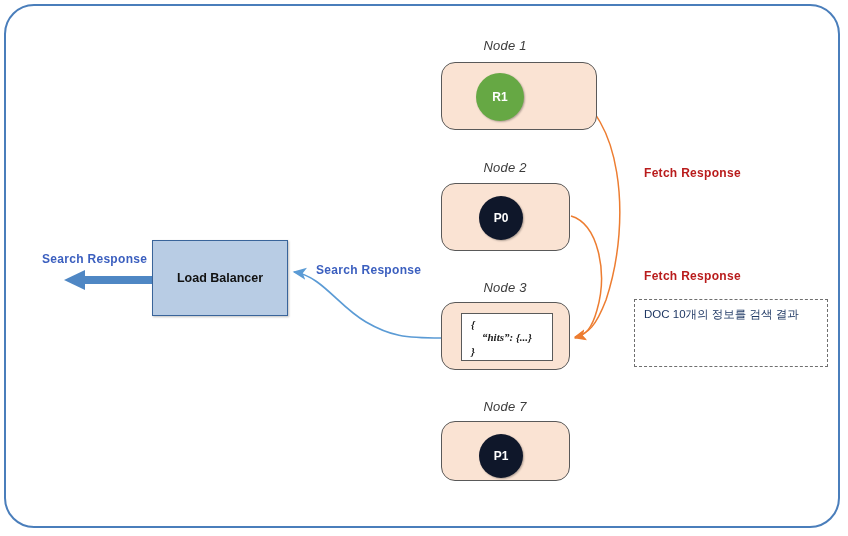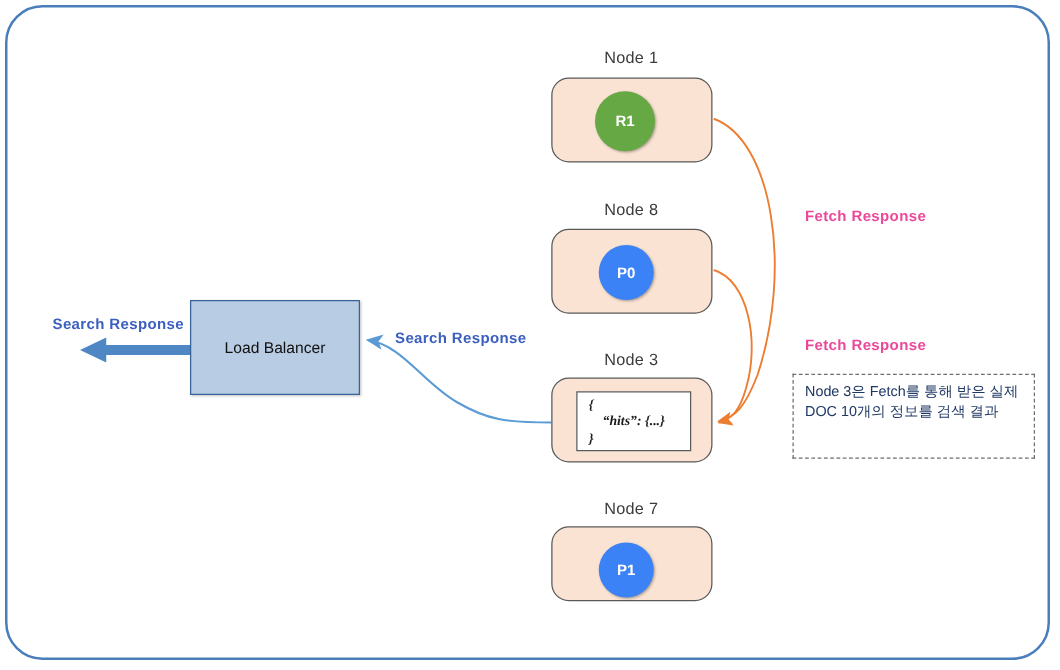"Node 1" .node-caption { font-style: none -> italic }
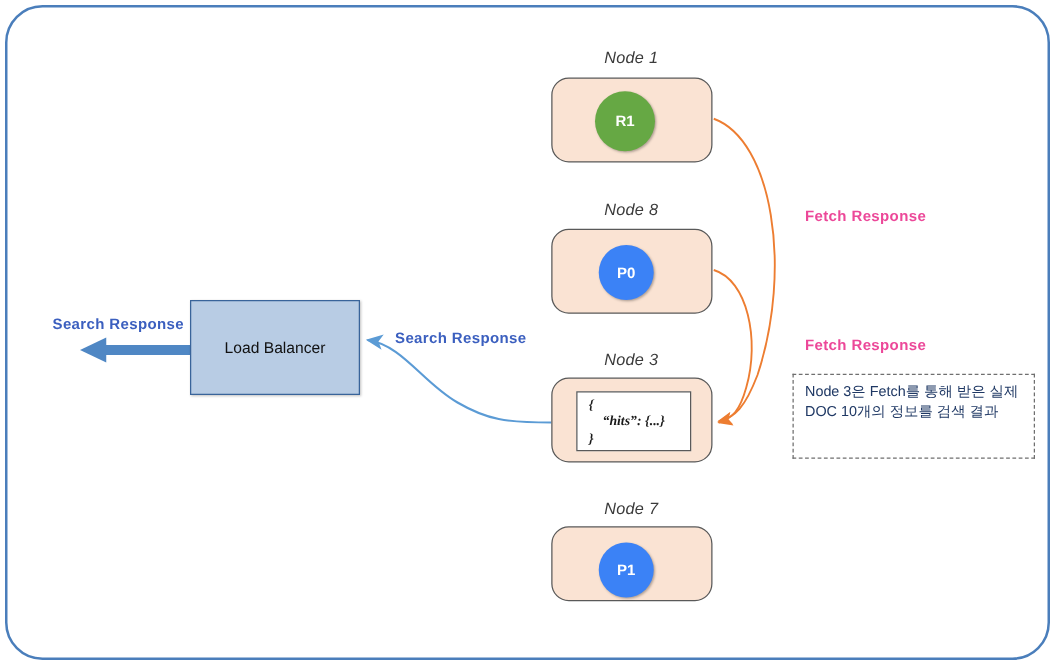"R1" div.node-box { width: 129px -> 156px }
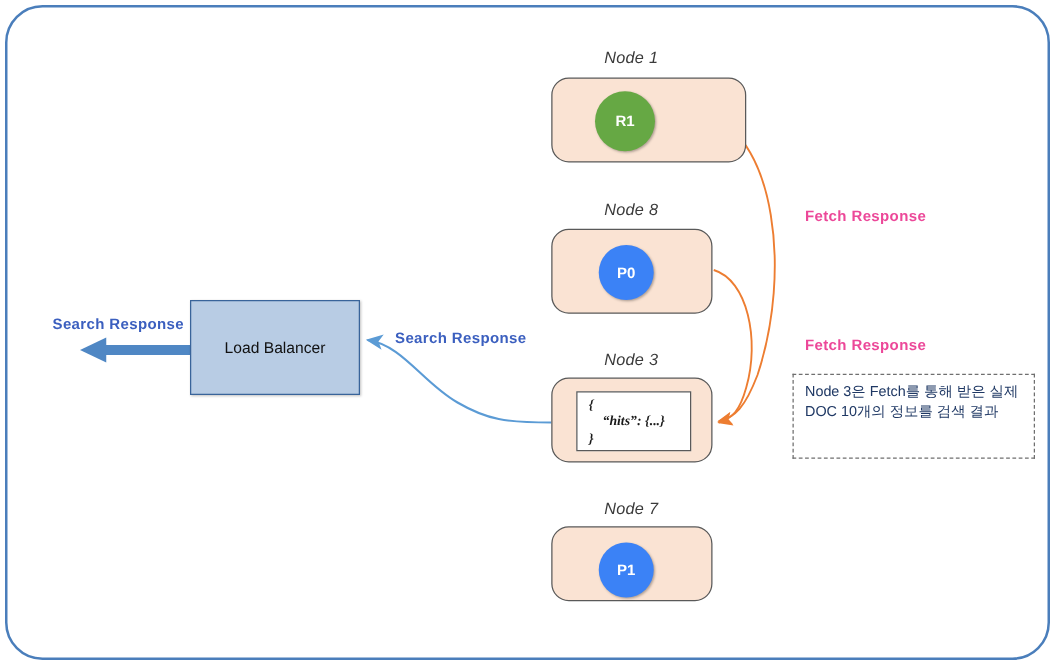"Node 8" div.node-caption { text: 8 -> 2 }
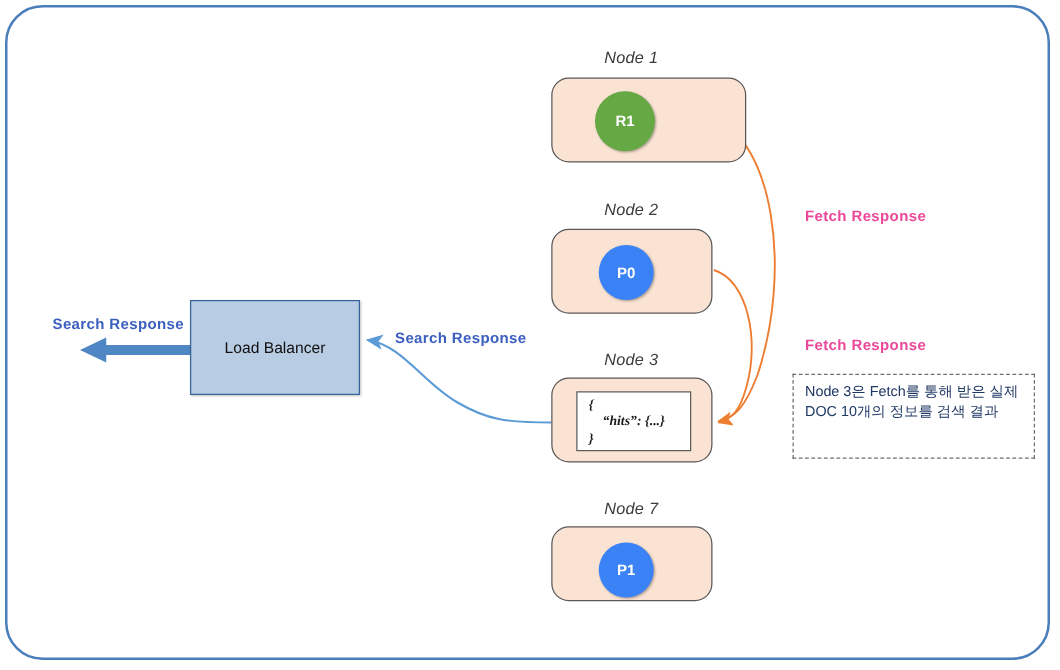"Fetch Response" .label.orange { color: #ec4899 -> #b91c1c }
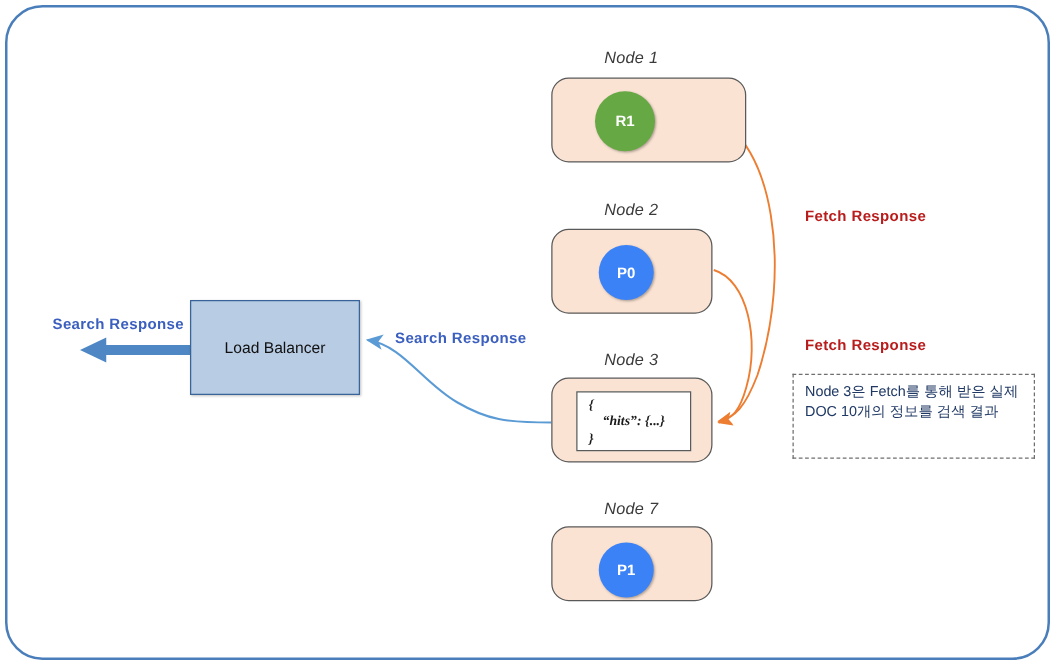"P0" .shard.blue { background: #3b82f6 -> #0f172a }
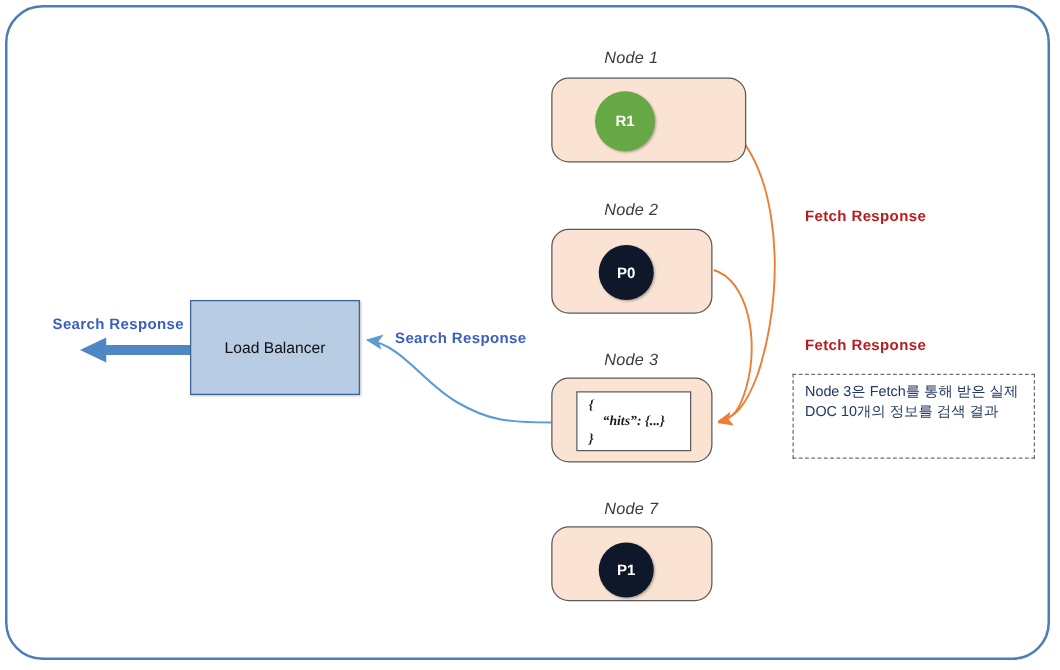"Load Balancer" .lb-box { font-weight: normal -> bold }
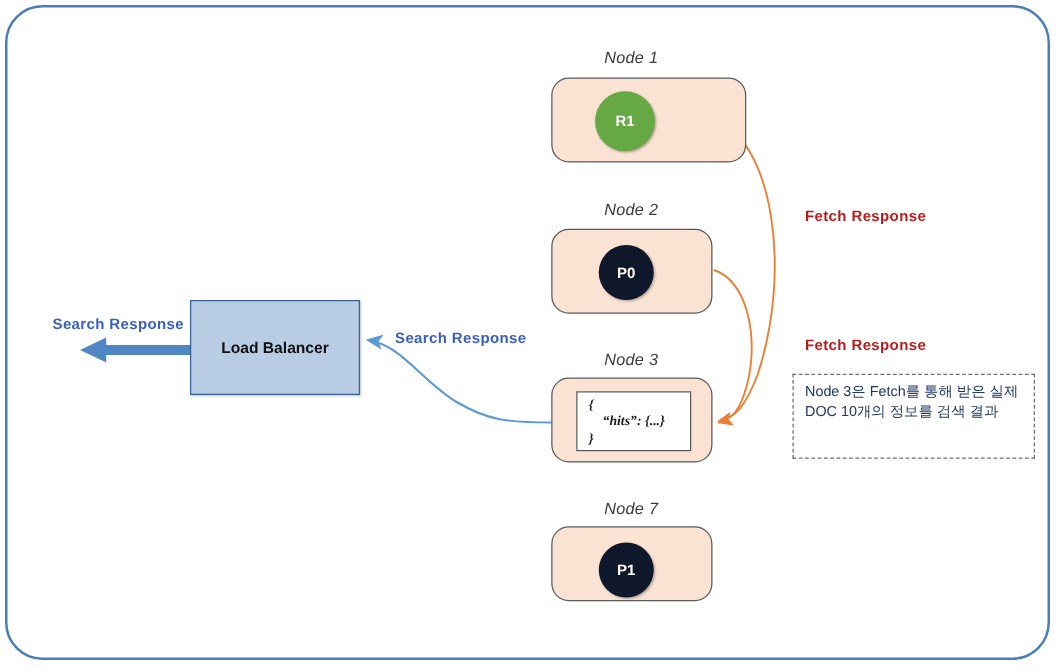"Node 3은 Fetch를 통해 받은" div { html: <div>Node 3은 Fetch를 통해 받은 실제</div> -> none }
